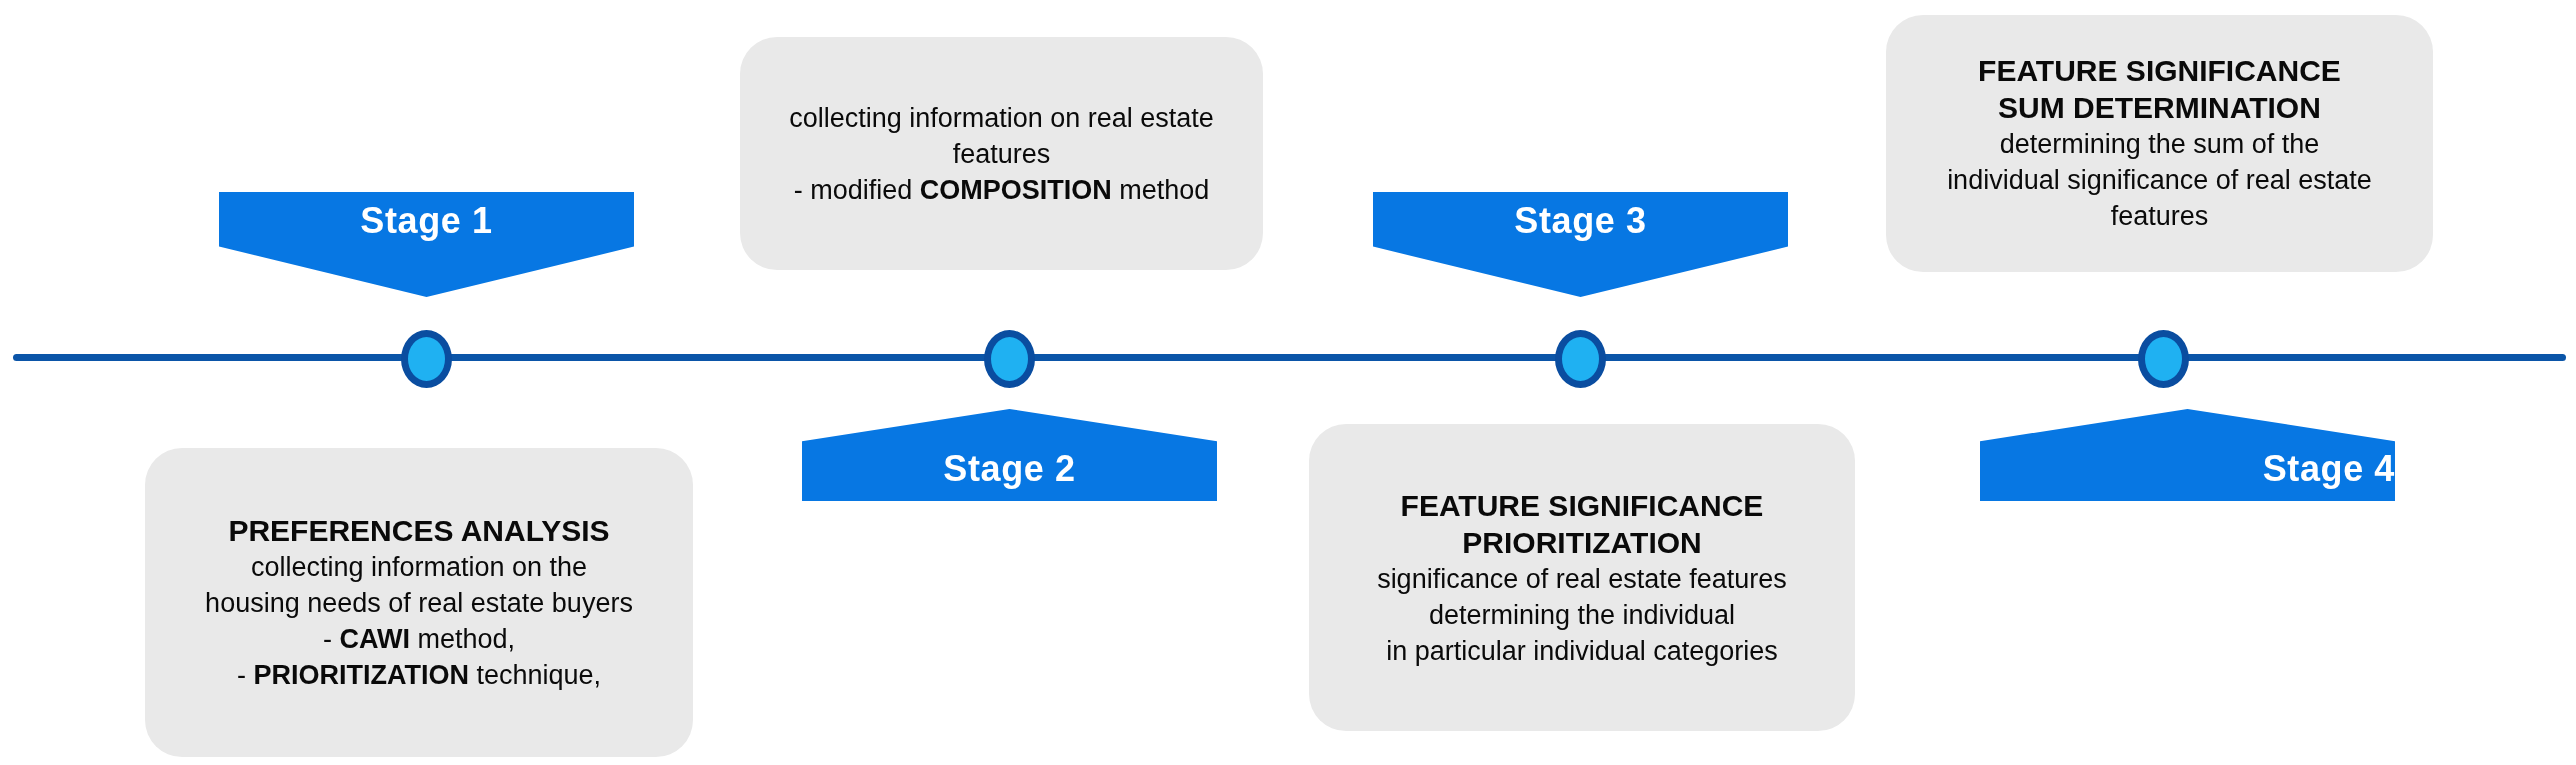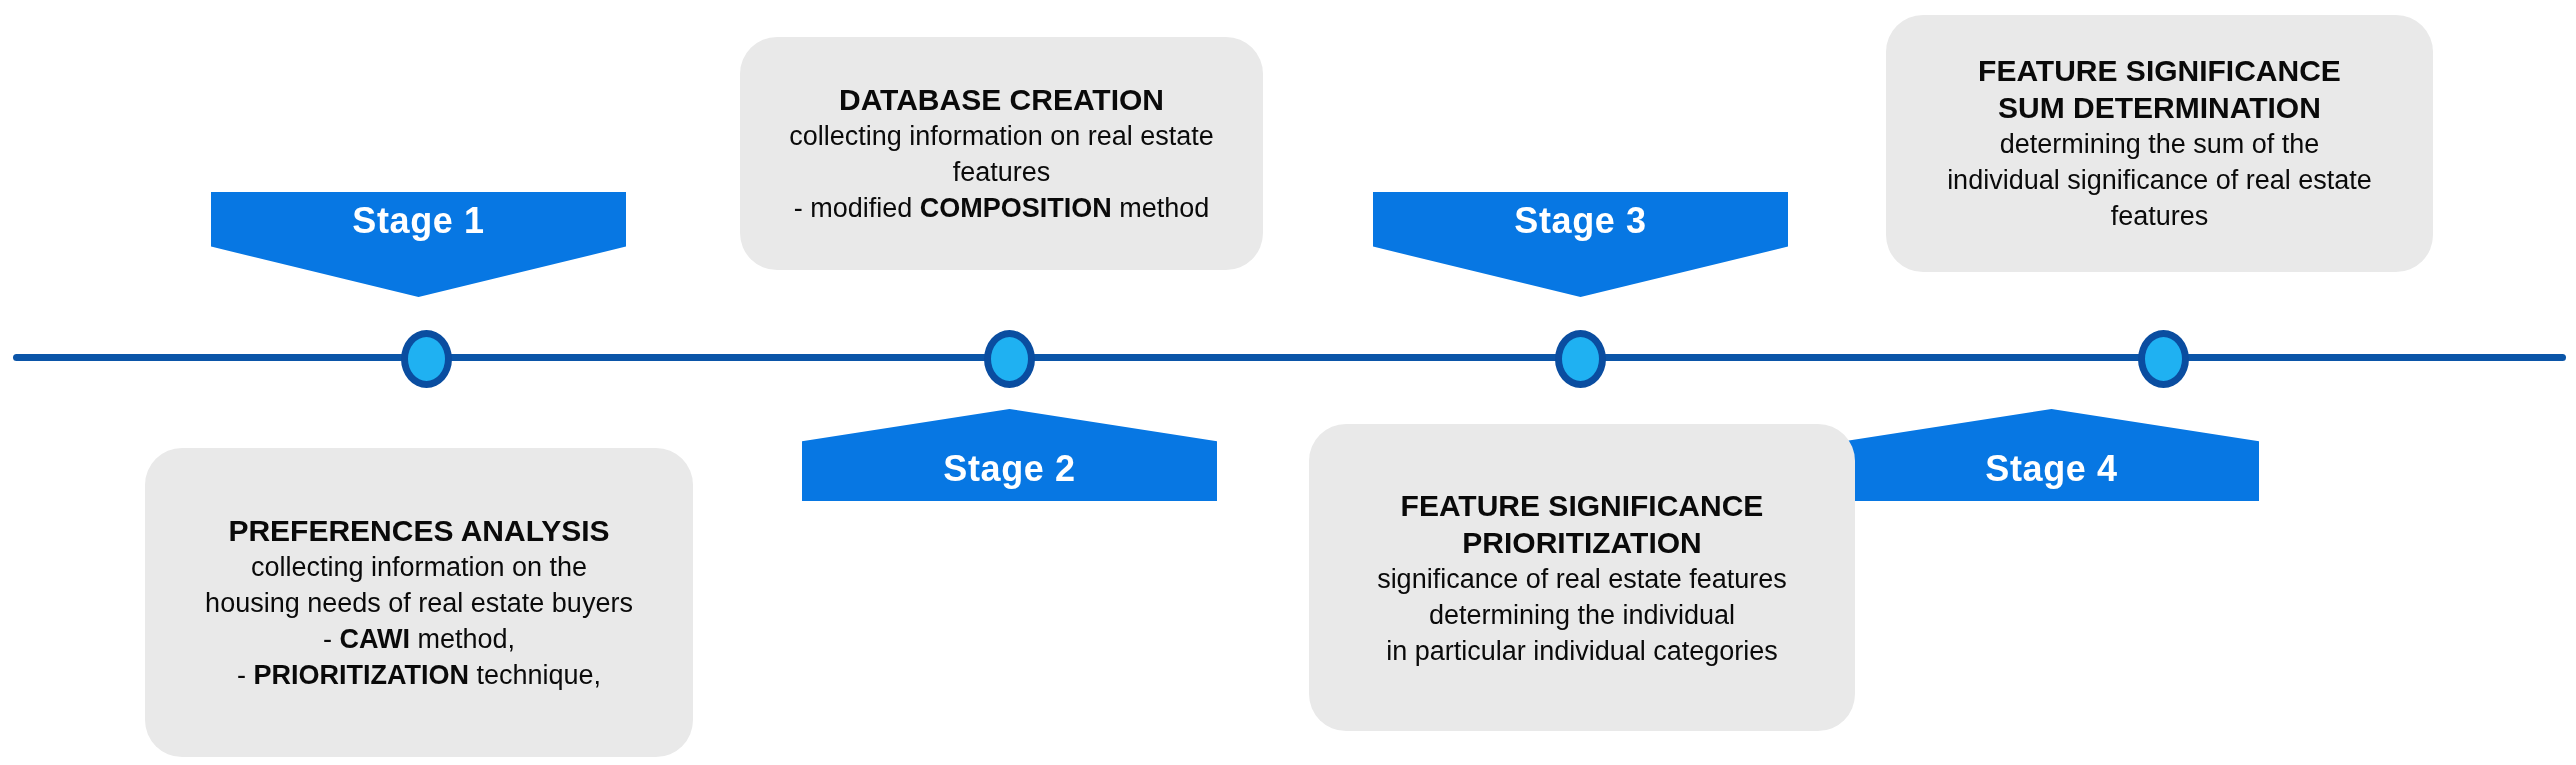"DATABASE CREATION" div.card-title-line { html: <div>DATABASE CREATION</div> -> none }
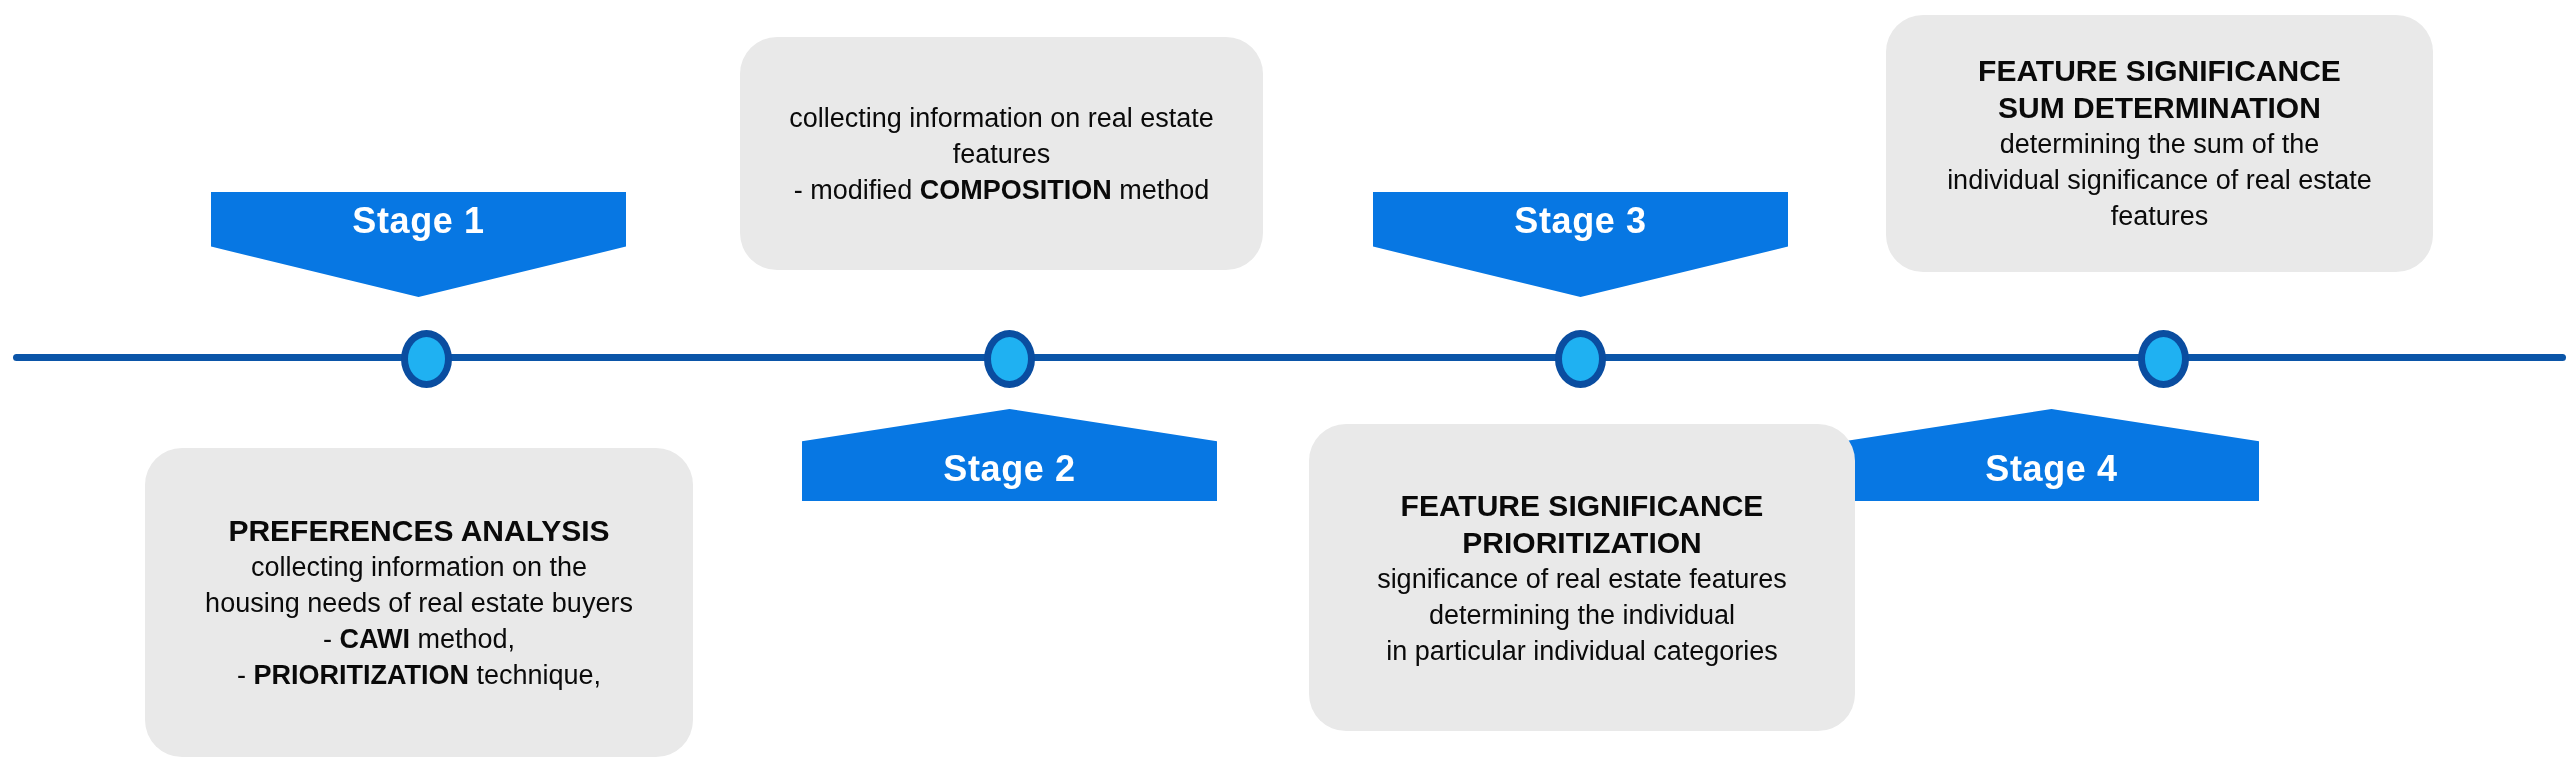"Stage 1" .banner.b1 { left: 211px -> 219px }
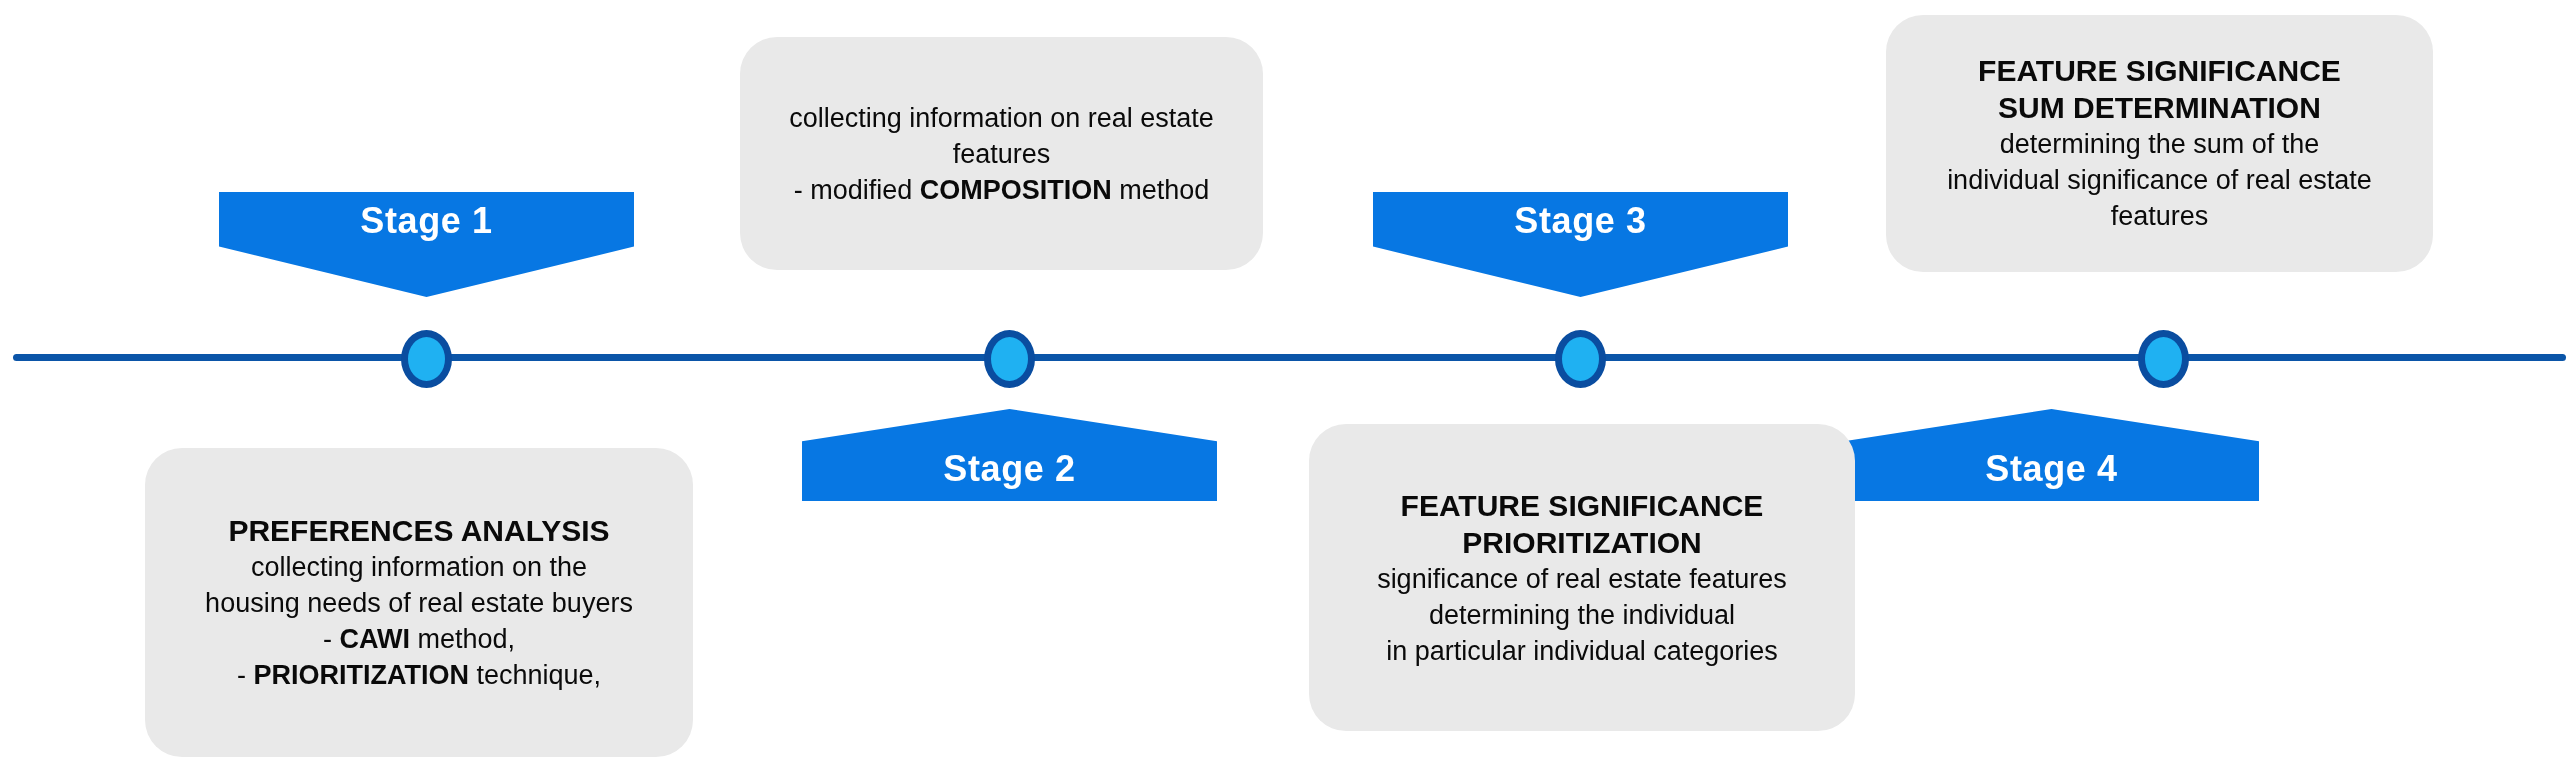"Stage 4" .banner.b4 { justify-content: none -> flex-end; left: 1844px -> 1980px }
